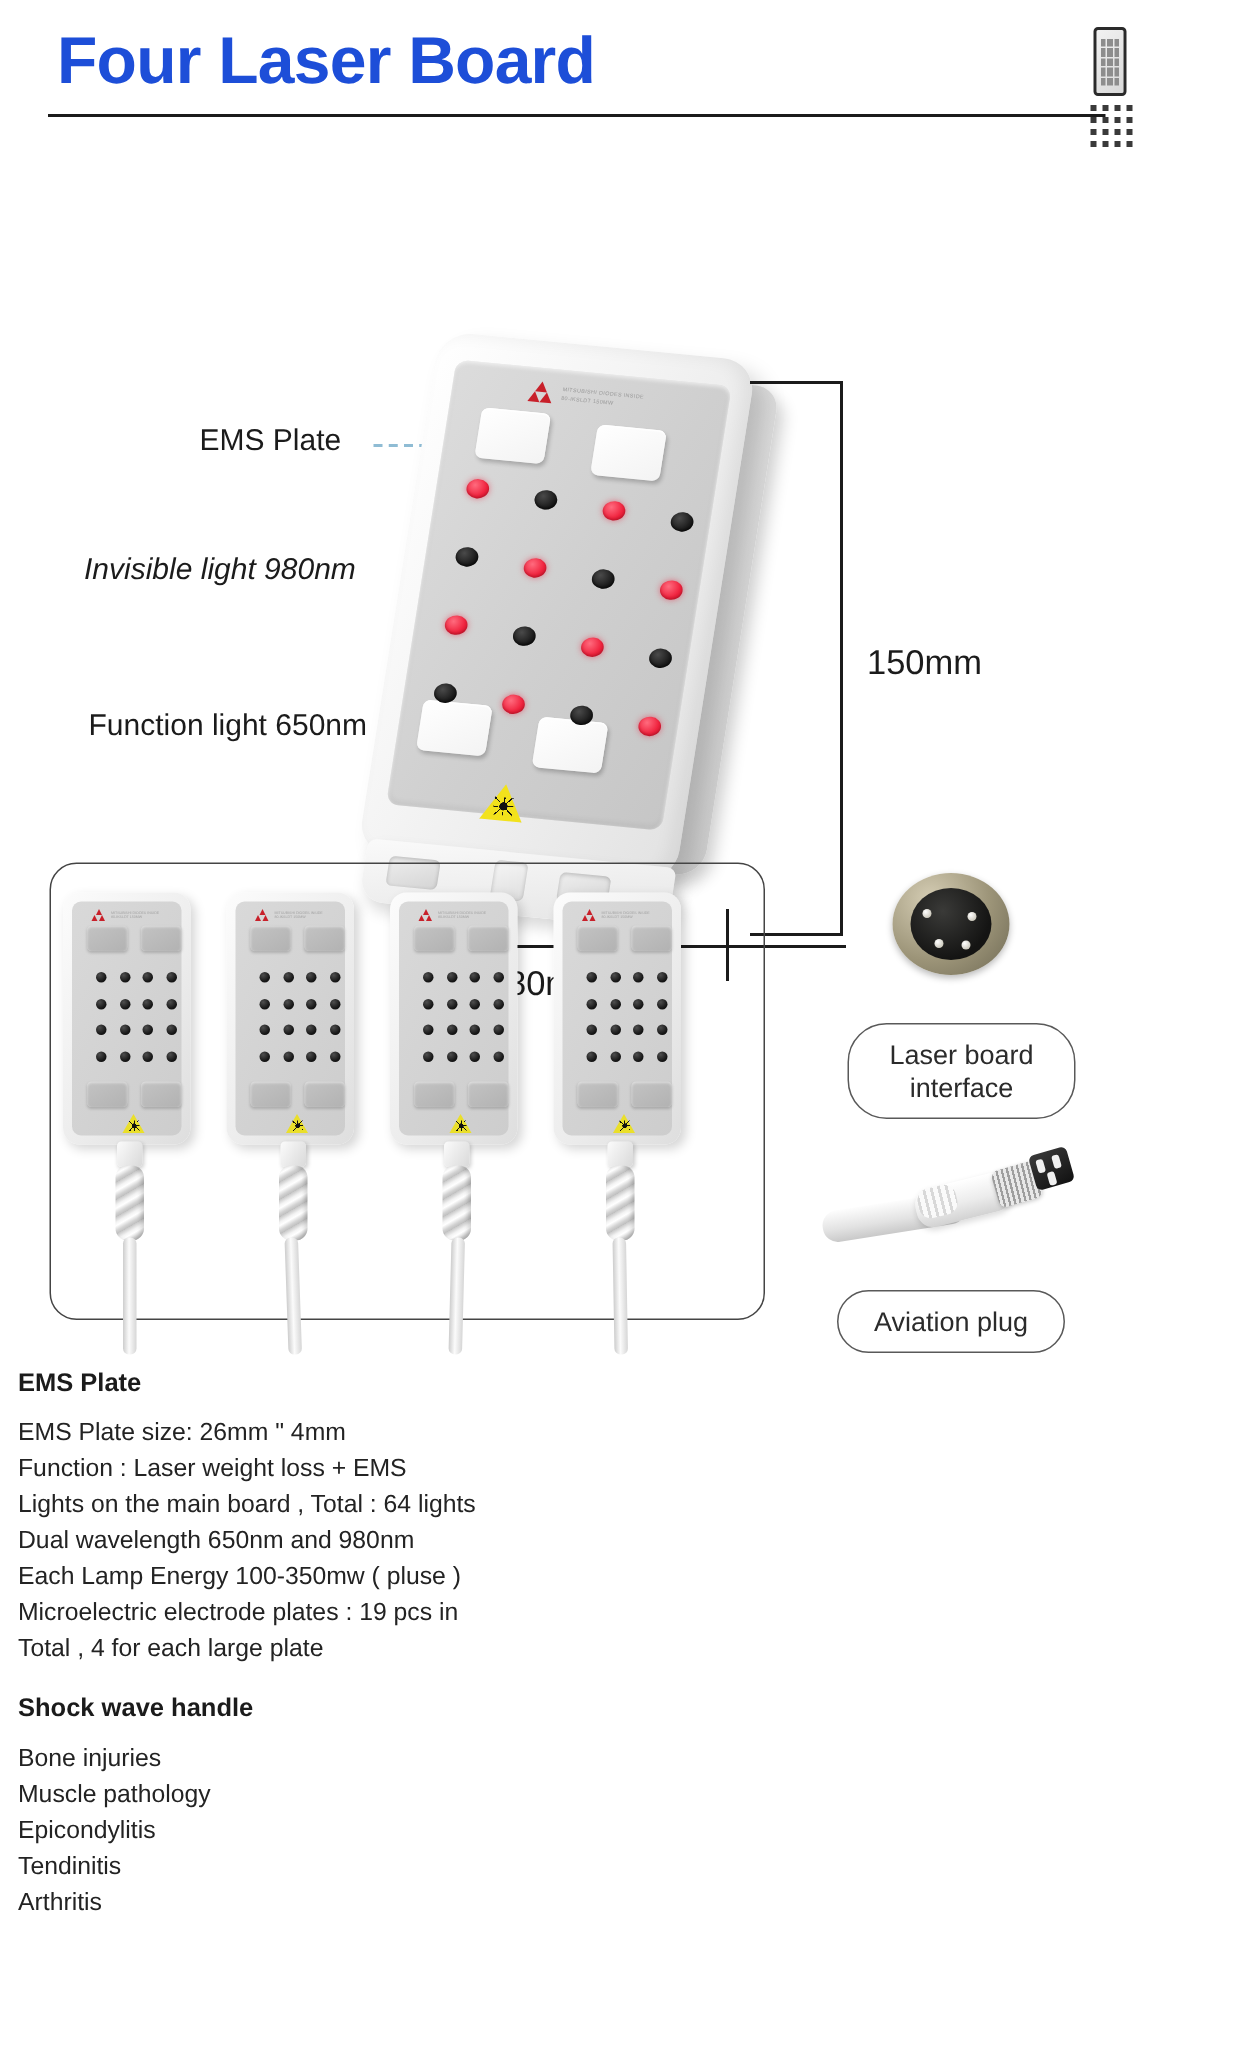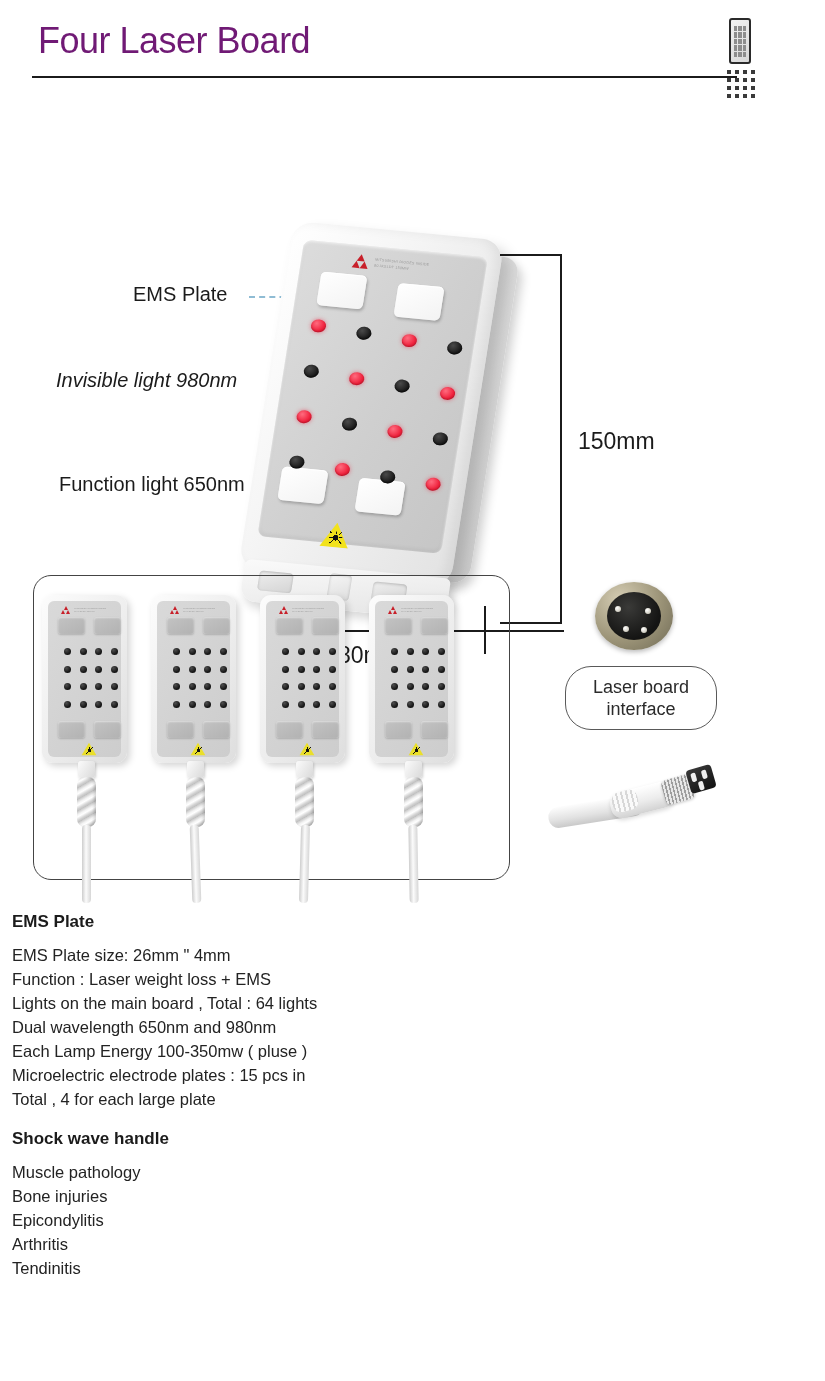"Four Laser Board" .header-title { color: #701a75 -> #1d4ed8; font-size: 36px -> 44px; font-weight: normal -> bold }
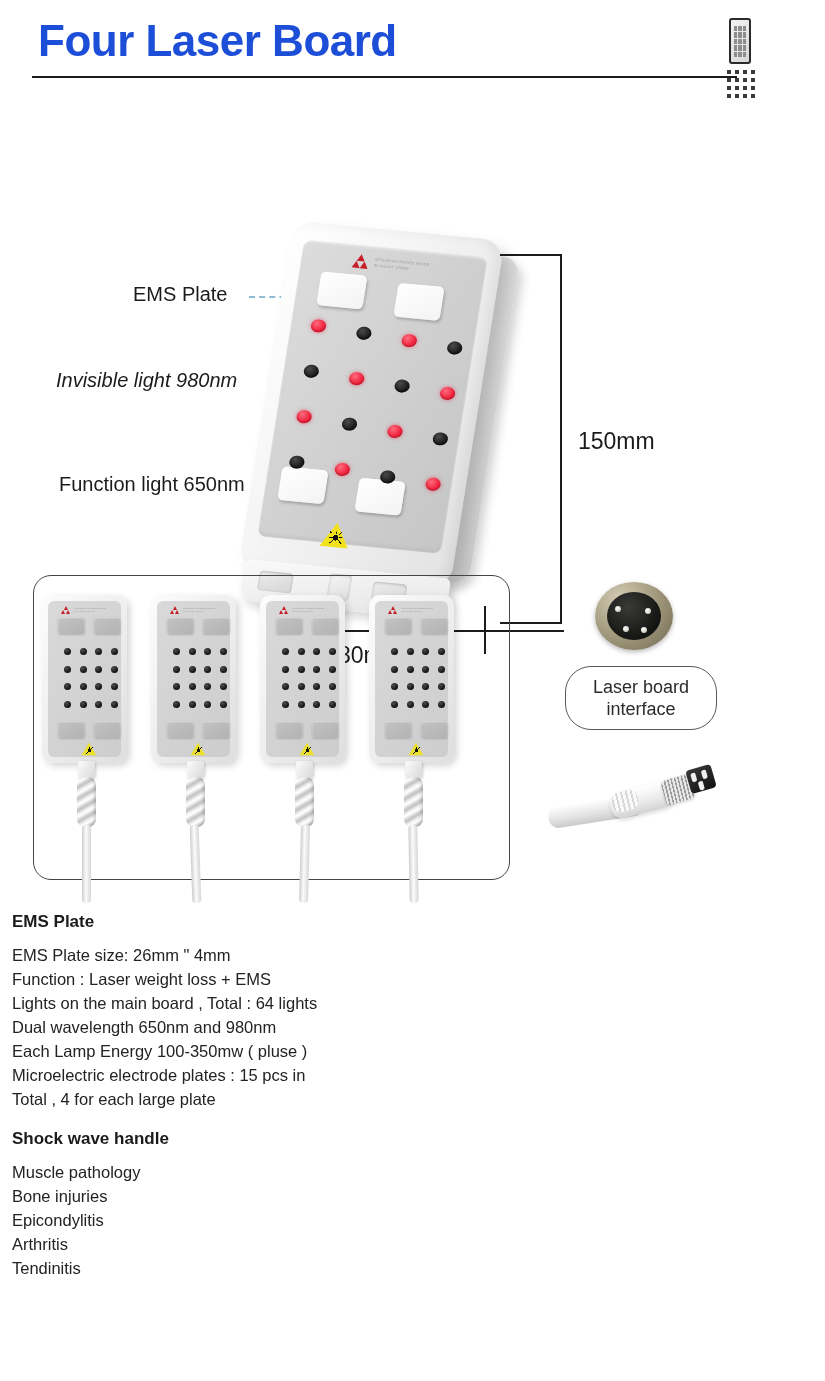"Laser board" .pill-interface { top: 96px -> 112px }
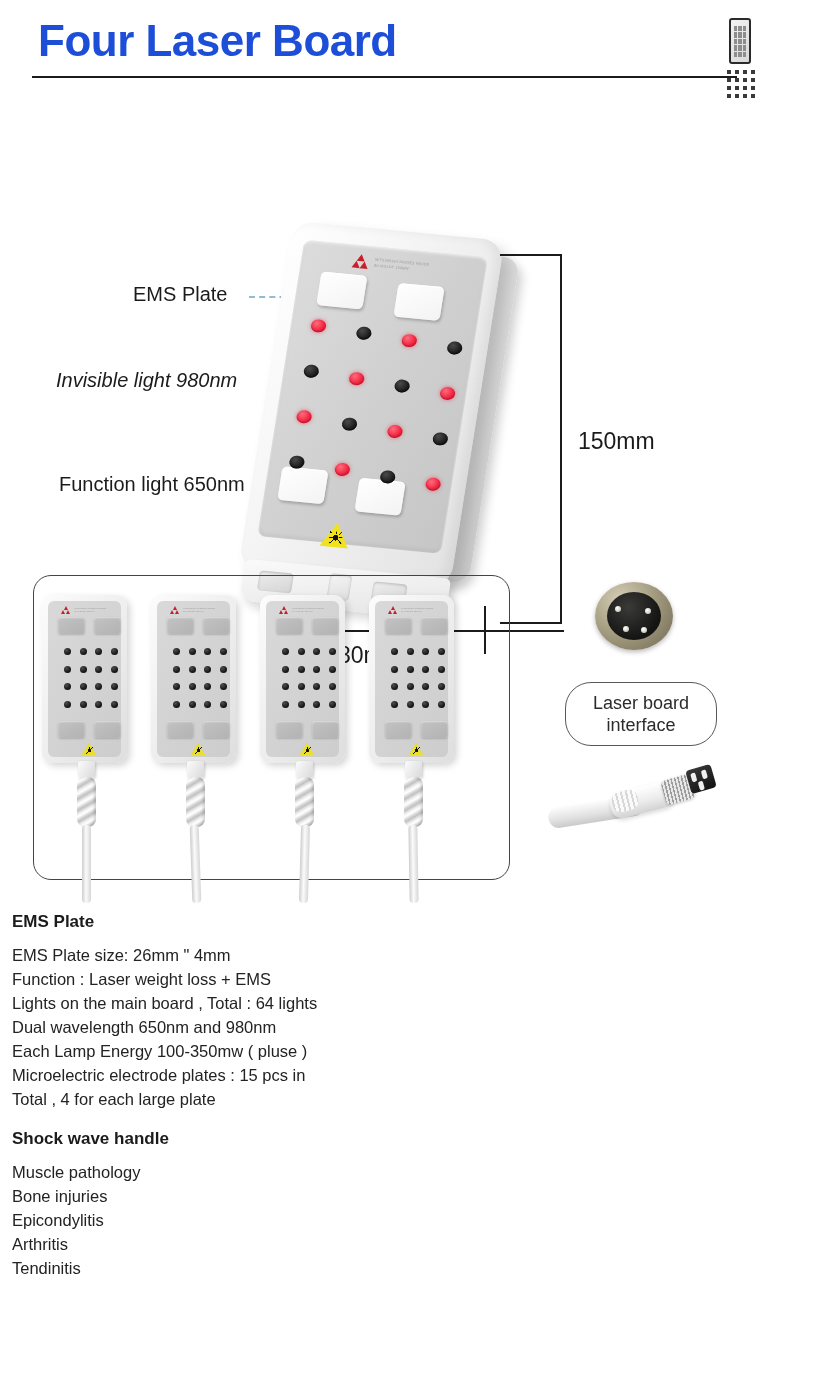"Aviation plug" div.pill { html: none -> <div>Aviation plug</div> }
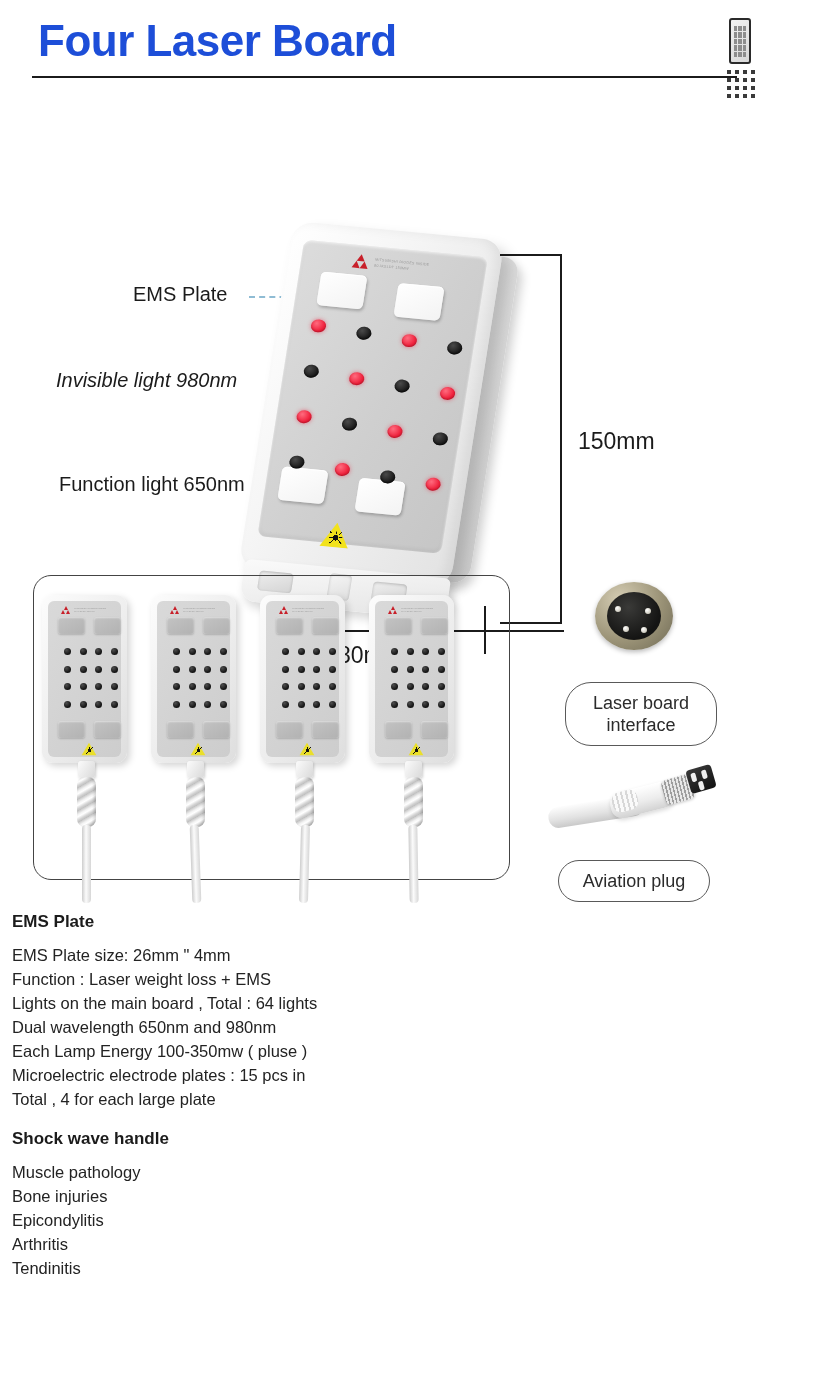"Microelectric electrode plates : 15" div.spec-line { text: 15 -> 19 }
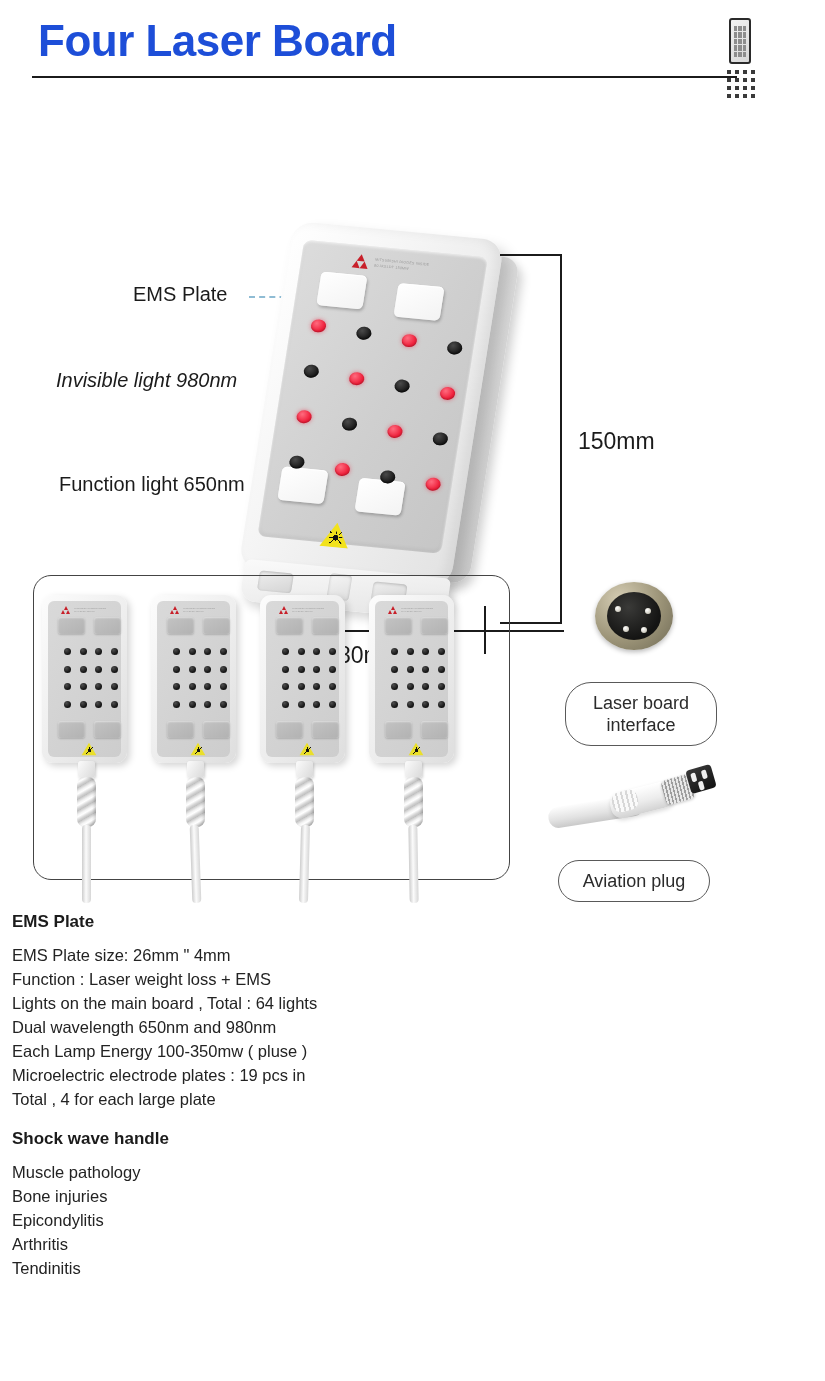"Muscle pathology" div.spec-line { order: before "Bone injuries" -> after "Bone injuries" }
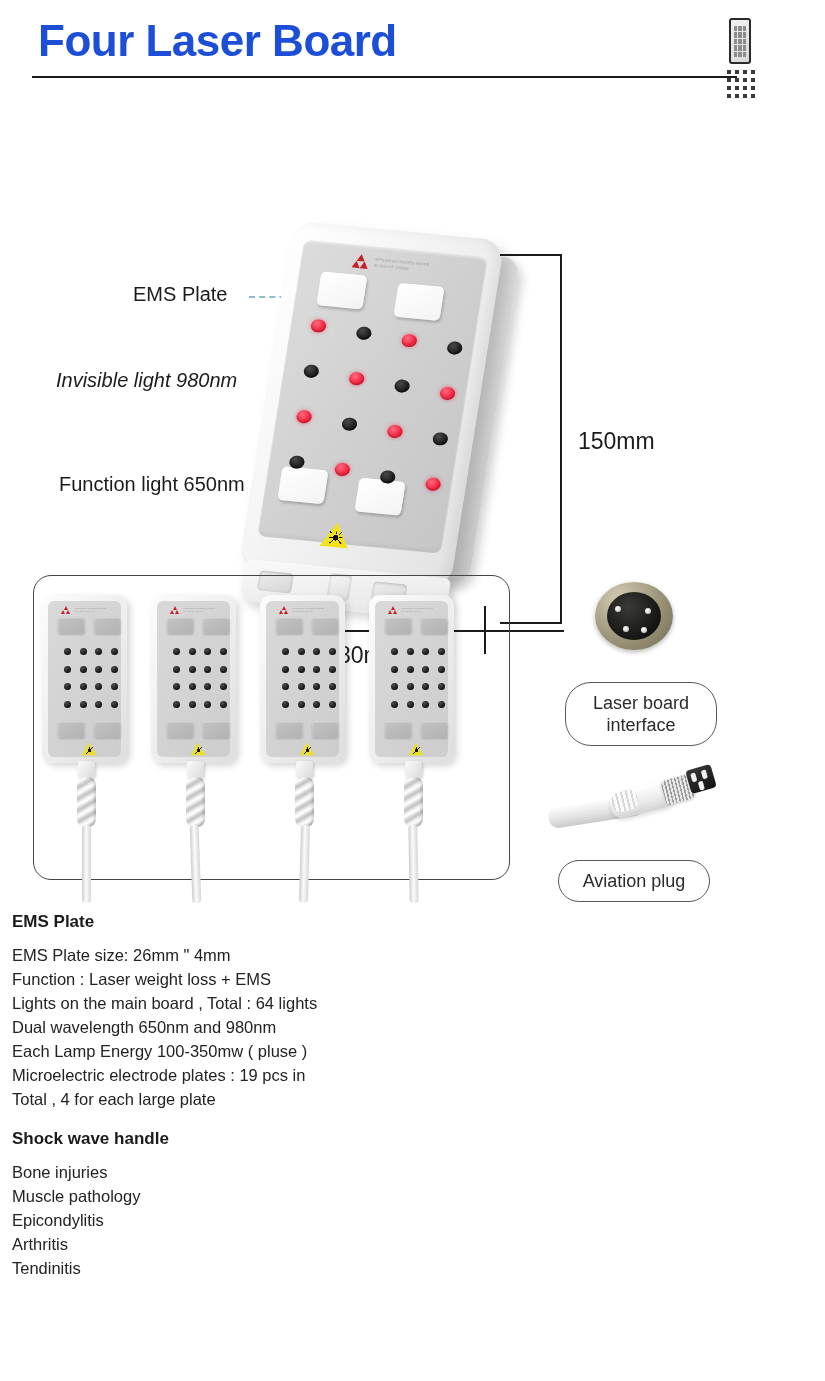"Arthritis" div.spec-line { order: before "Tendinitis" -> after "Tendinitis" }
